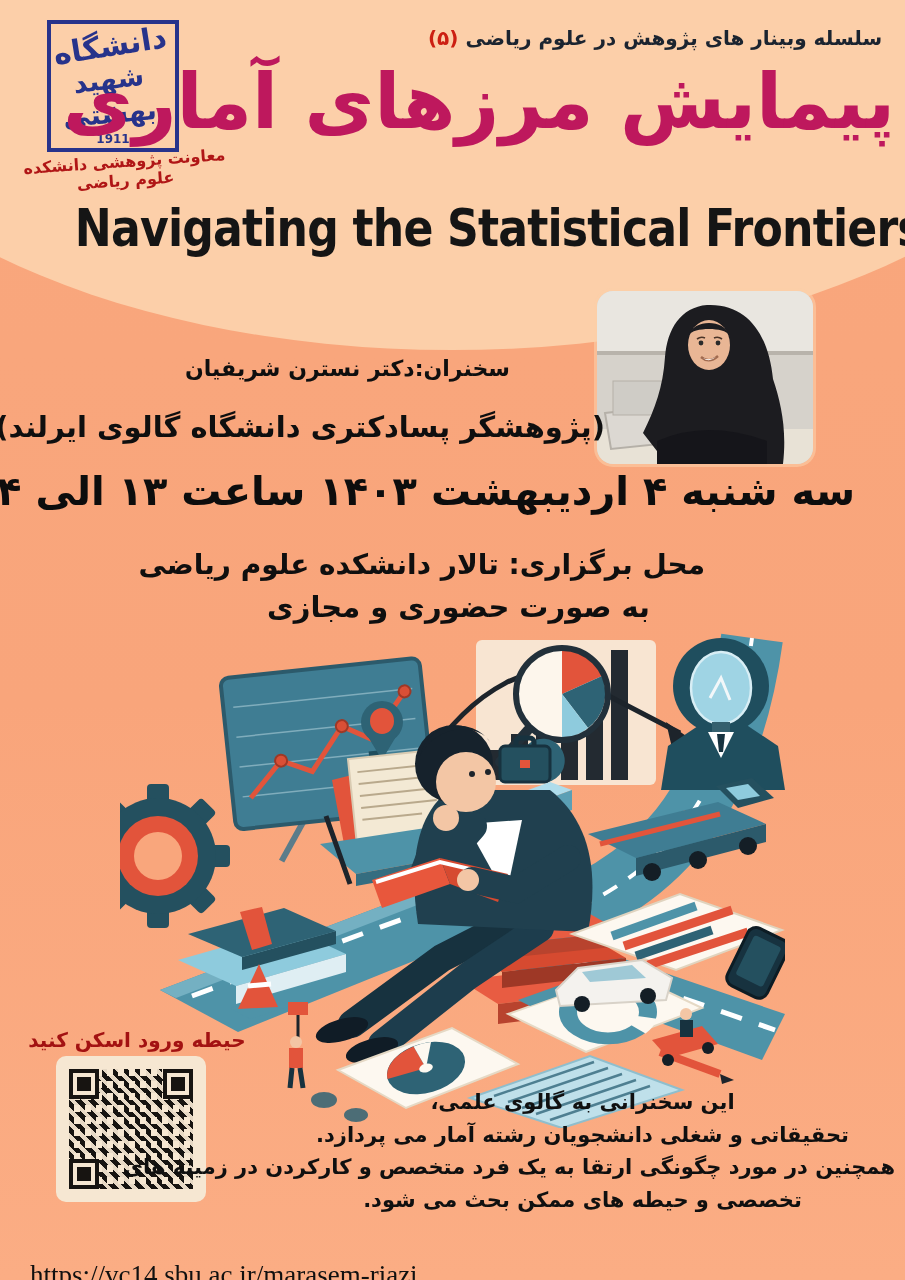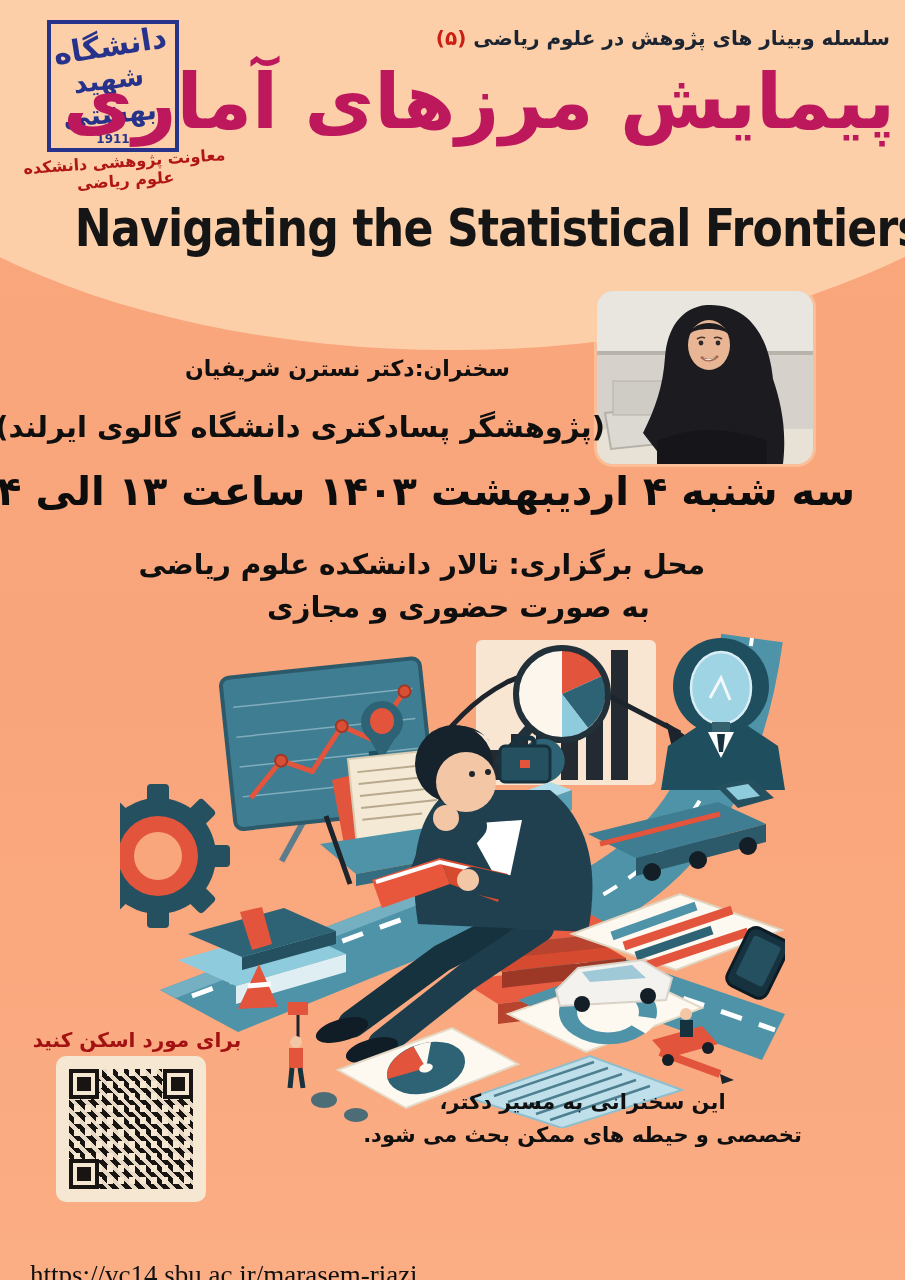"سلسله وبینار های پژوهش در" .series { text-align: right -> center }
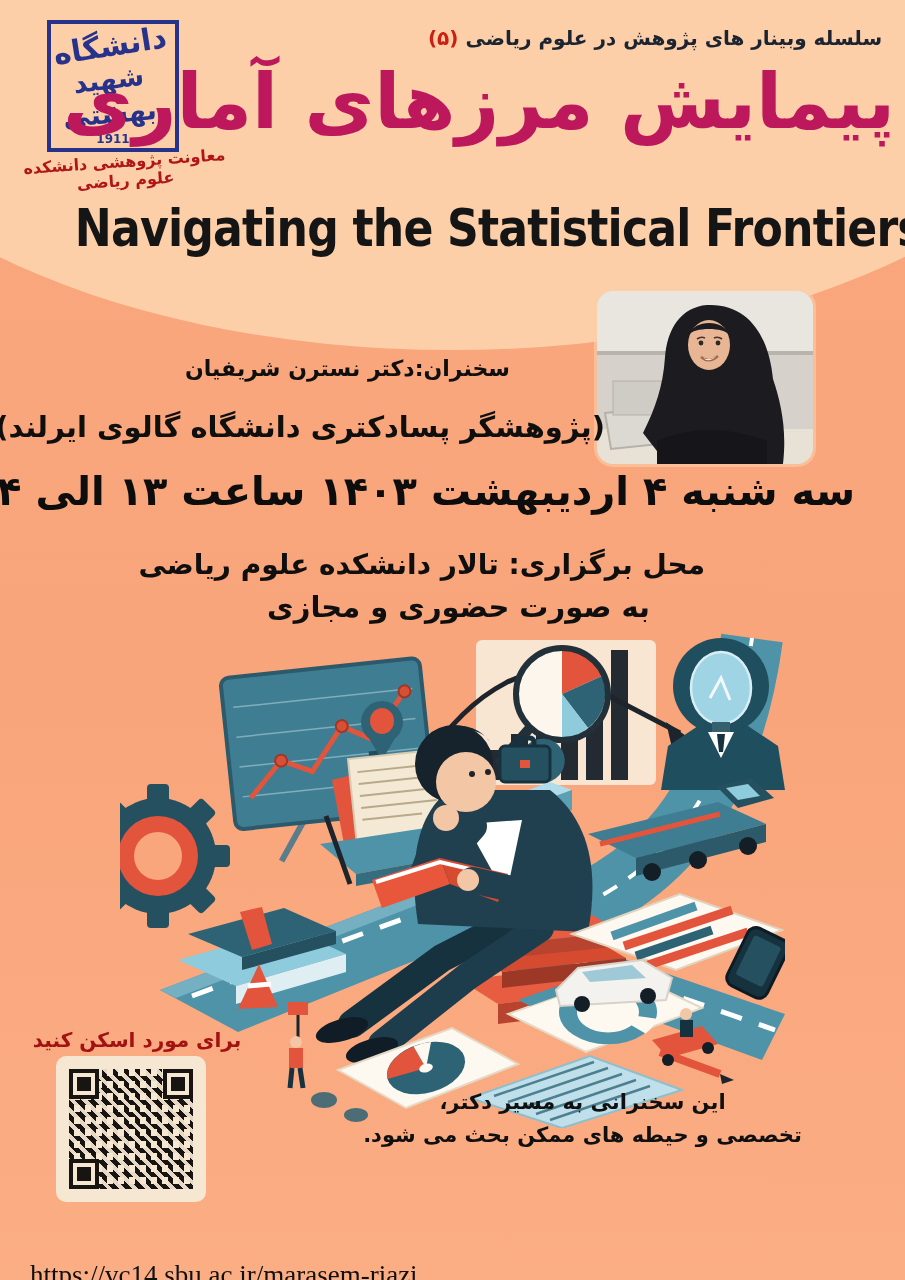"برای مورد اسکن کنید" div.abs { text: برای مورد -> حیطه ورود }
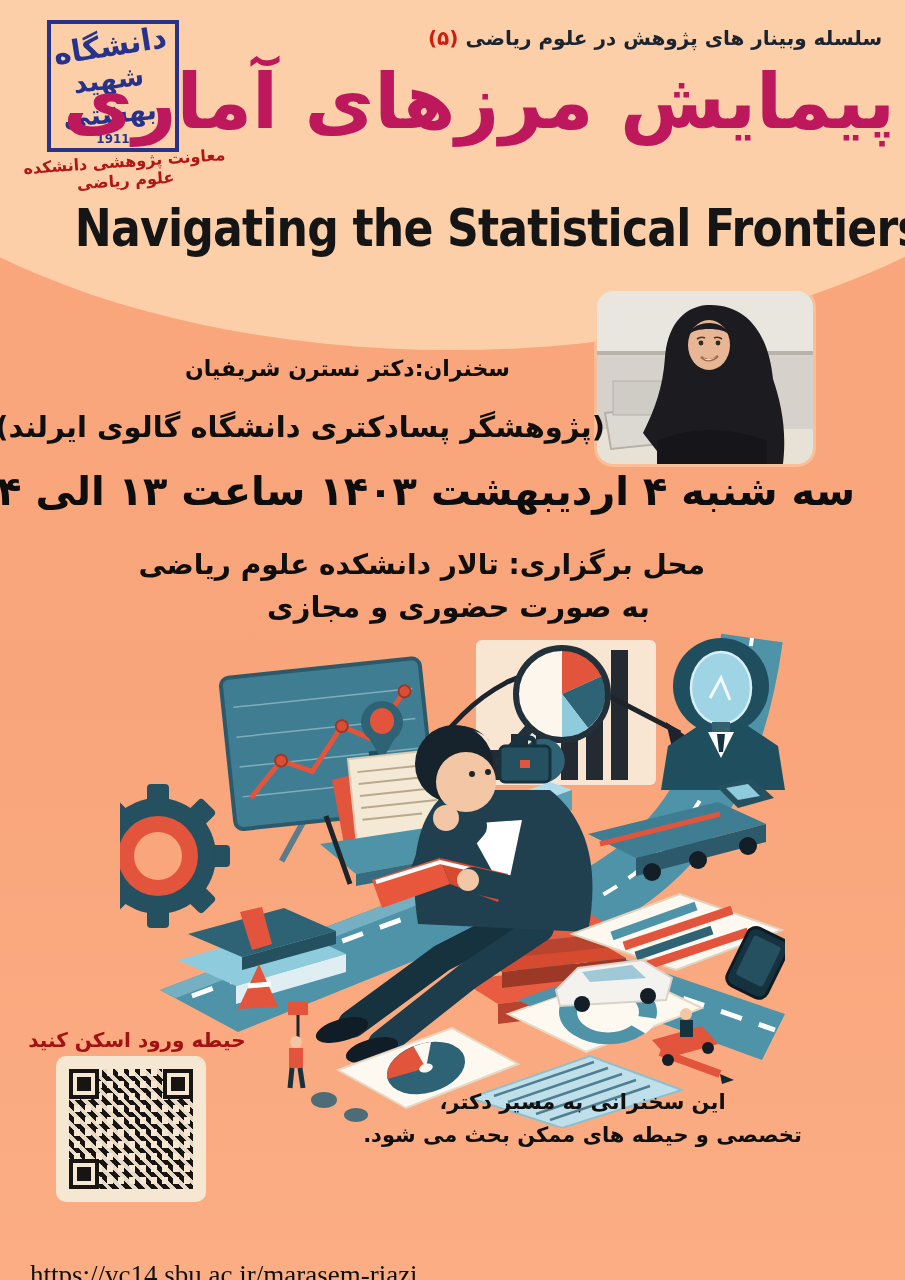"این سخنرانی به مسیر دکتر،" div { text: مسیر دکتر -> گالوی علمی }
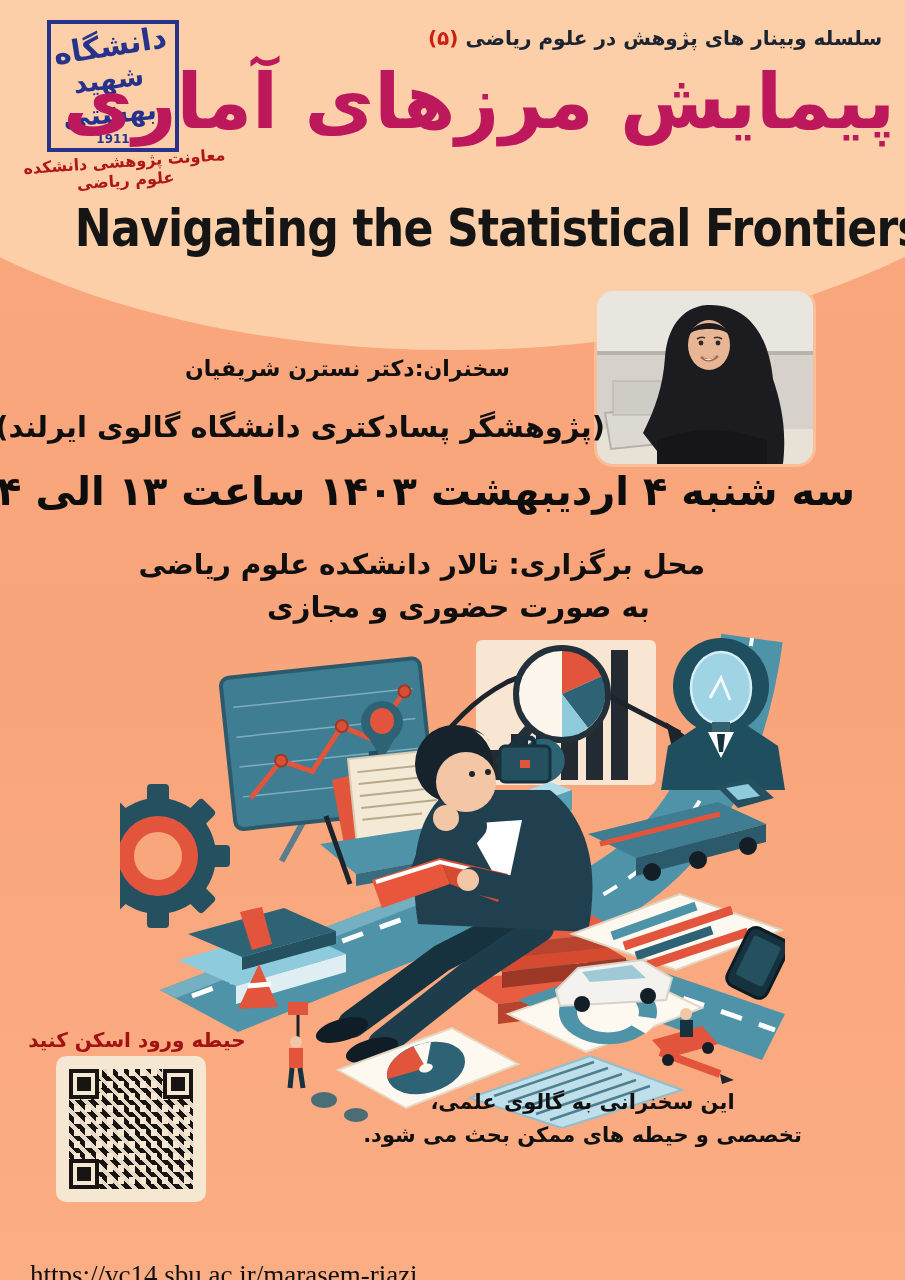"تحقیقاتی و شغلی دانشجویان رشته" div { html: none -> <div>تحقیقاتی و شغلی دانشجویان رشته آمار می پردازد.</div> }
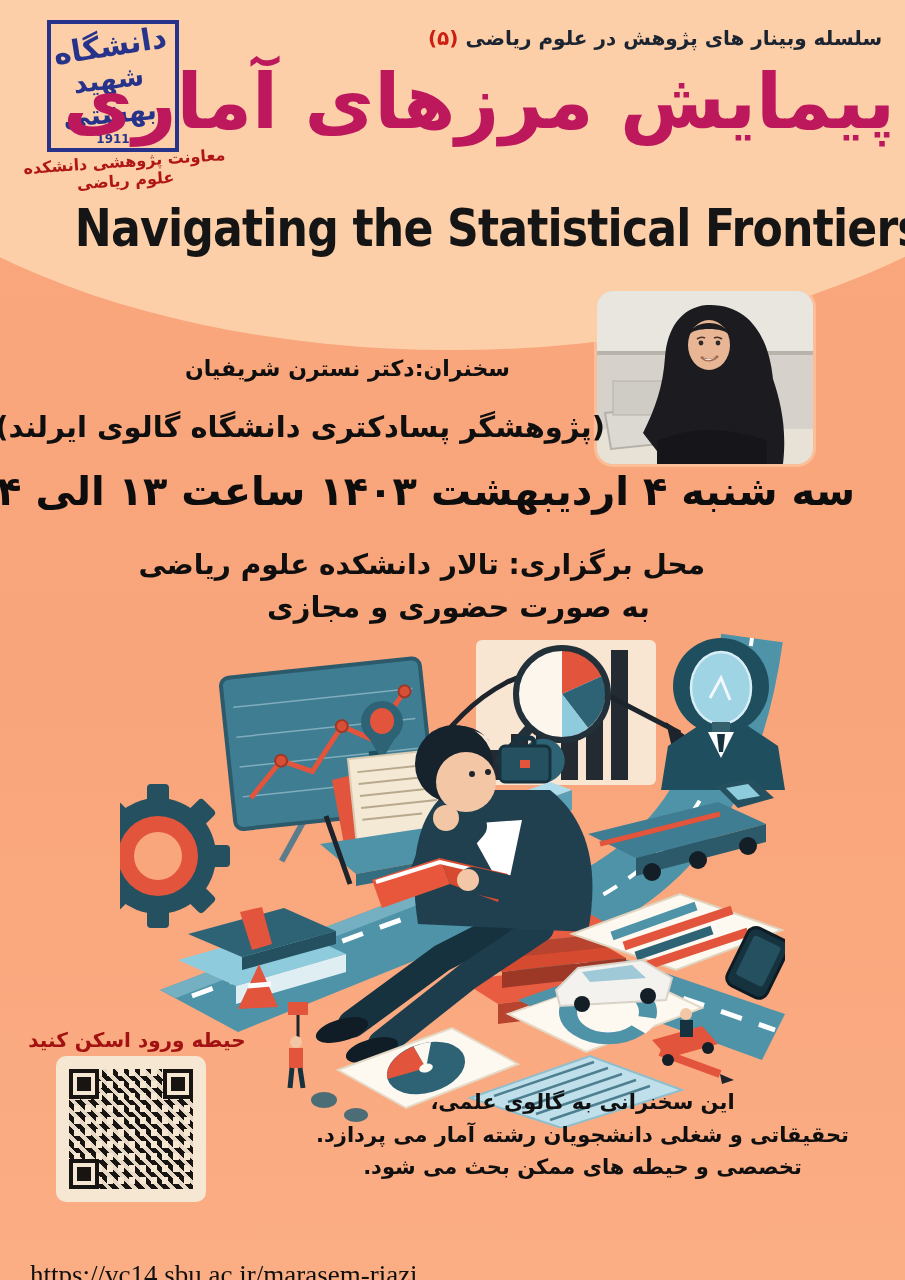"همچنین در مورد چگونگی ارتقا" div { html: none -> <div>همچنین در مورد چگونگی ارتقا به یک فرد متخصص و کارکردن در زمینه های</div> }
